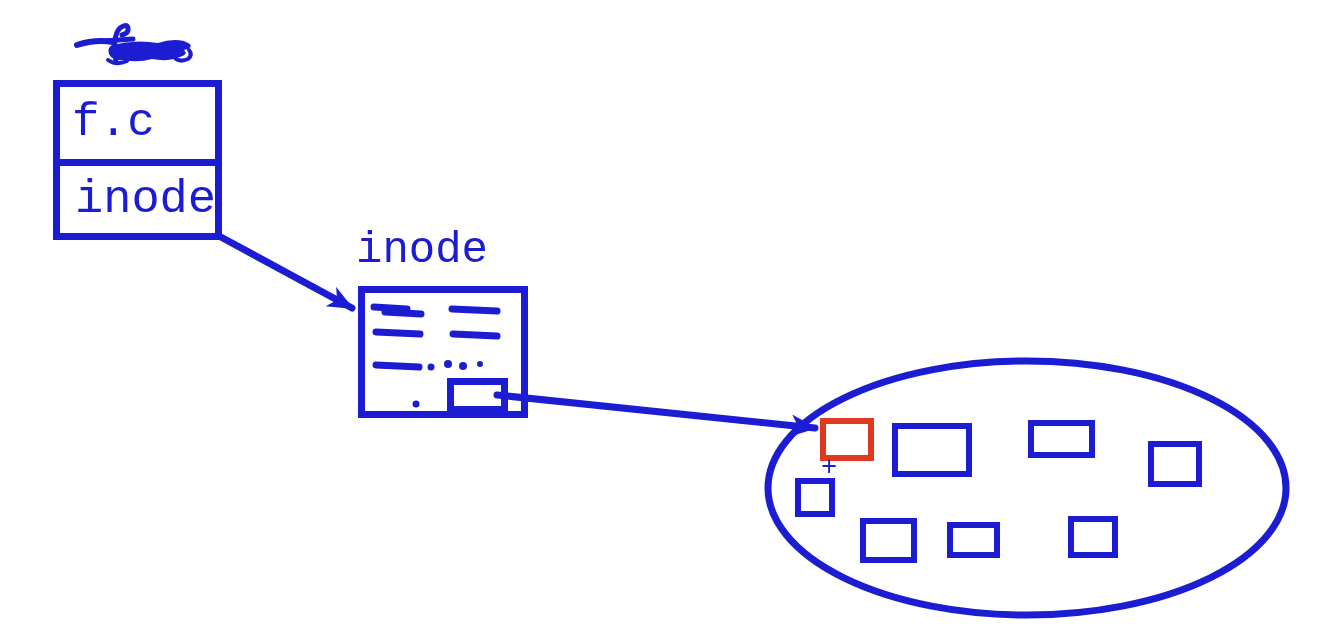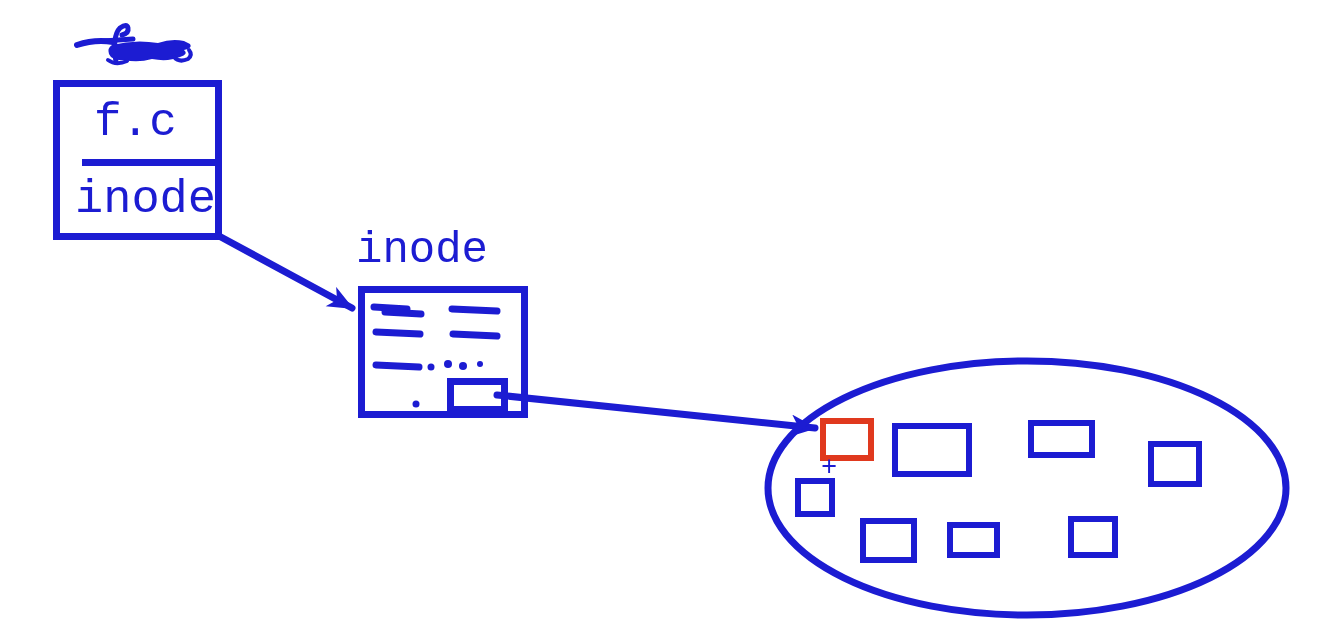"f.c" #file-box .row1 { margin-left: 22px -> none }
